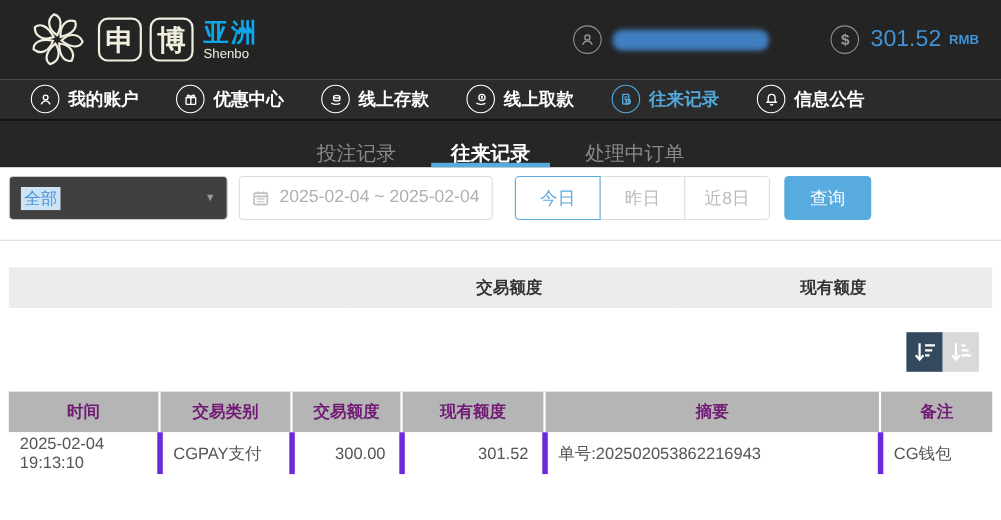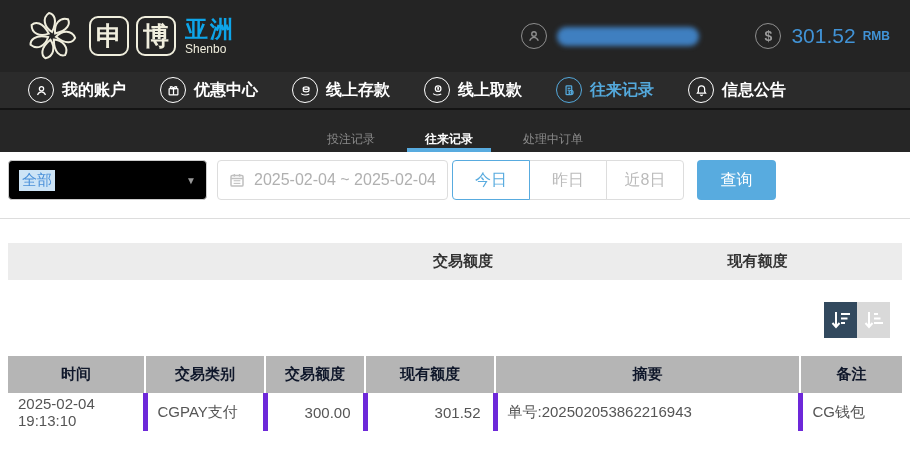"投注记录" .subtab { font-size: 12px -> 18px }
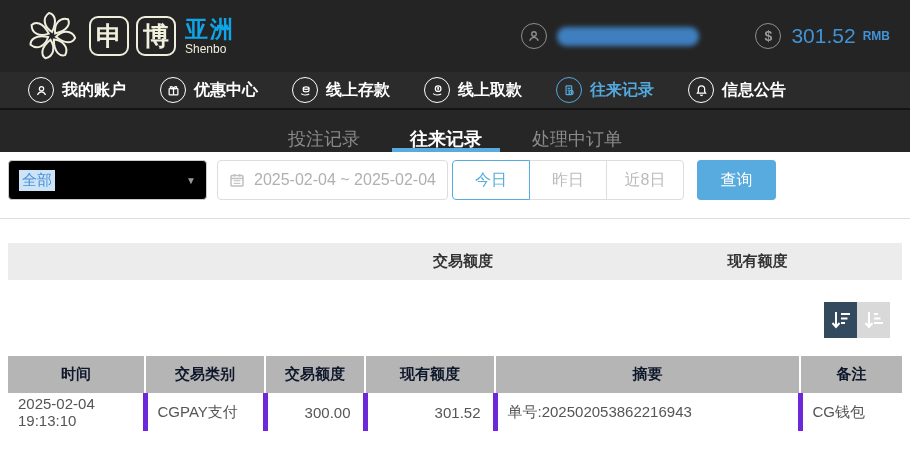"全部" .select-box { background: #000000 -> #404040 }
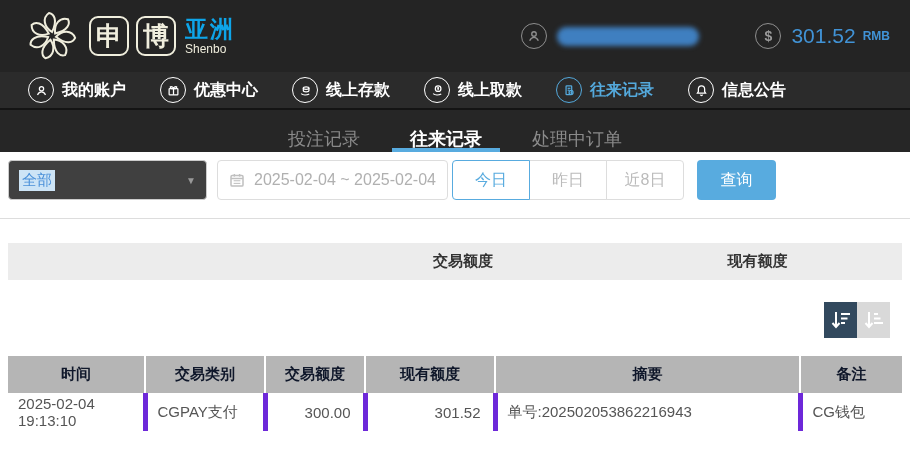"今日" .seg-group { margin-left: 4px -> 20px }
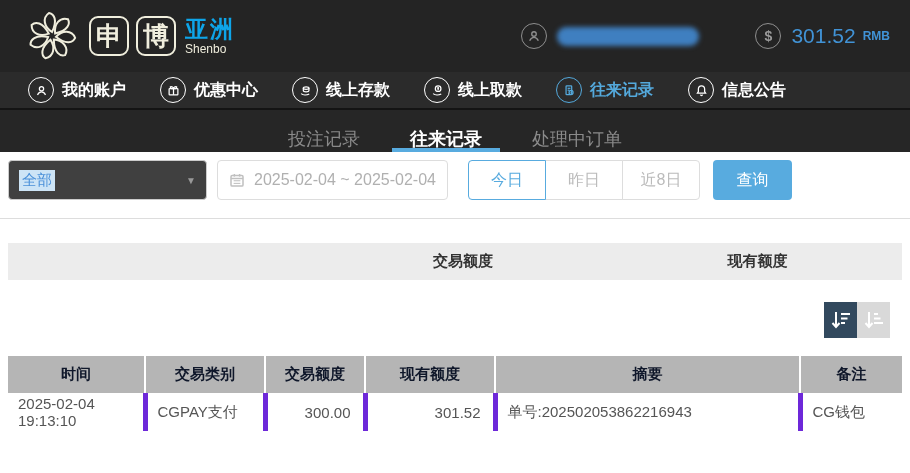"时间" .records-table th { color: #0f172a -> #701a75 }
